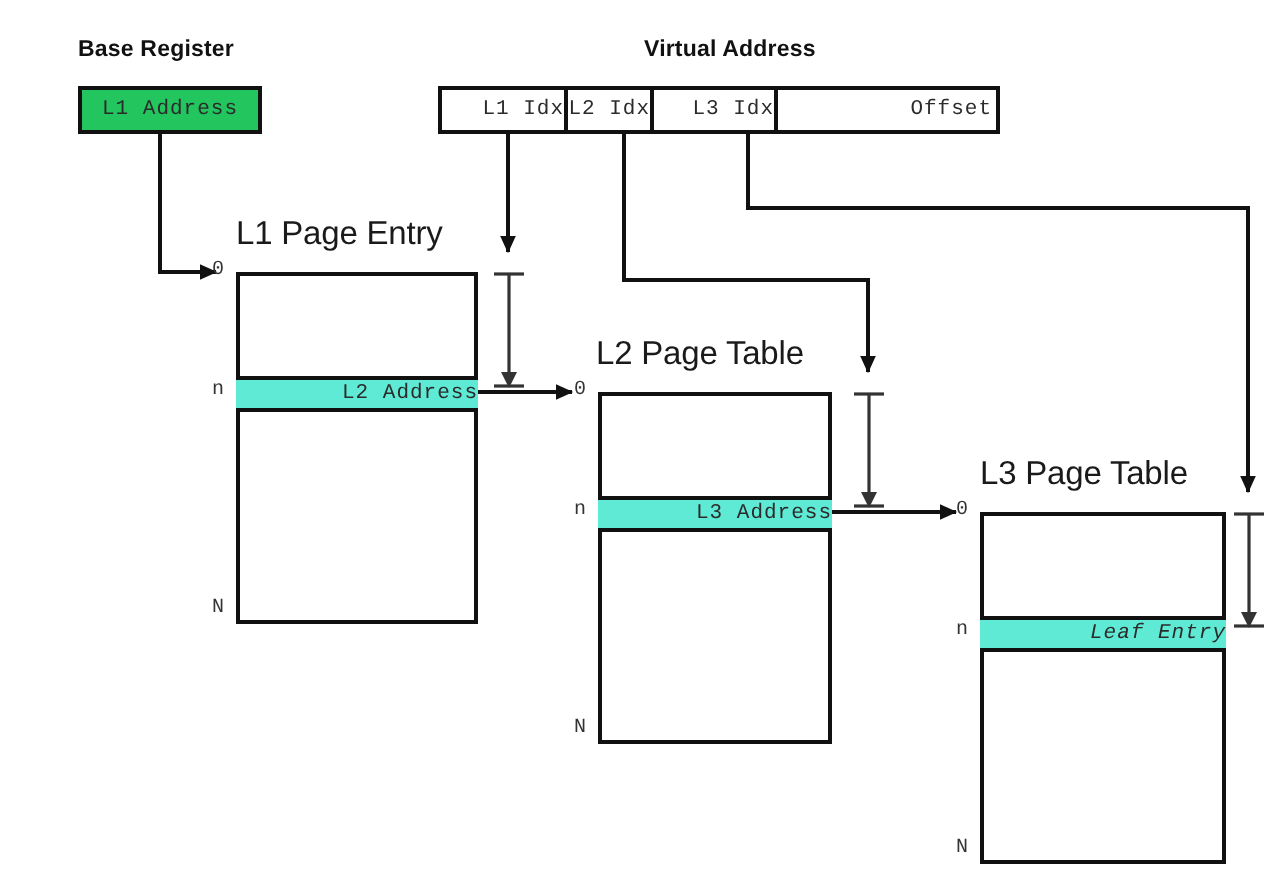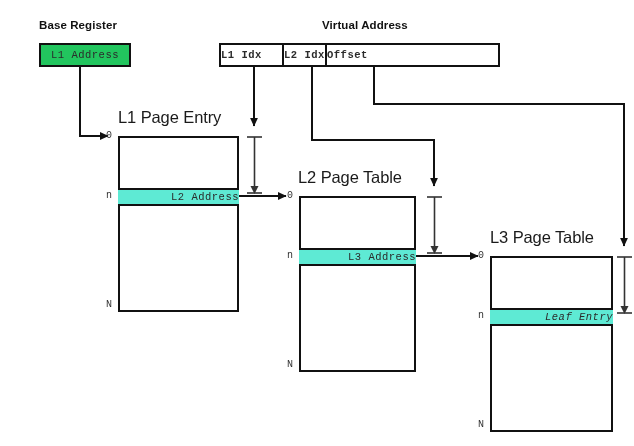"L1 Idx" .va-cell { font-weight: bold -> none; justify-content: flex-start -> flex-end }
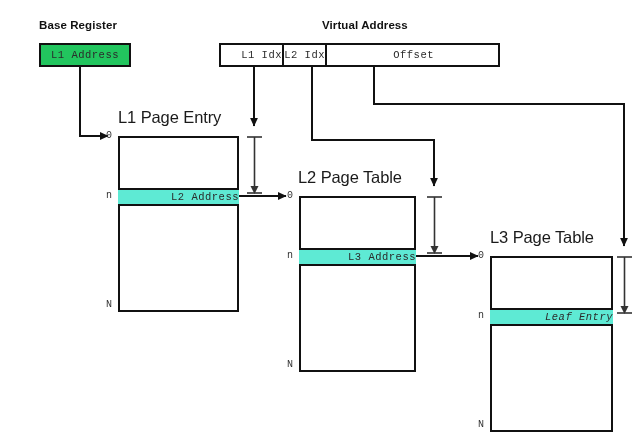"L3 Idx" div.va-cell { html: none -> <div> <span>L3 Idx</span> </div> }
